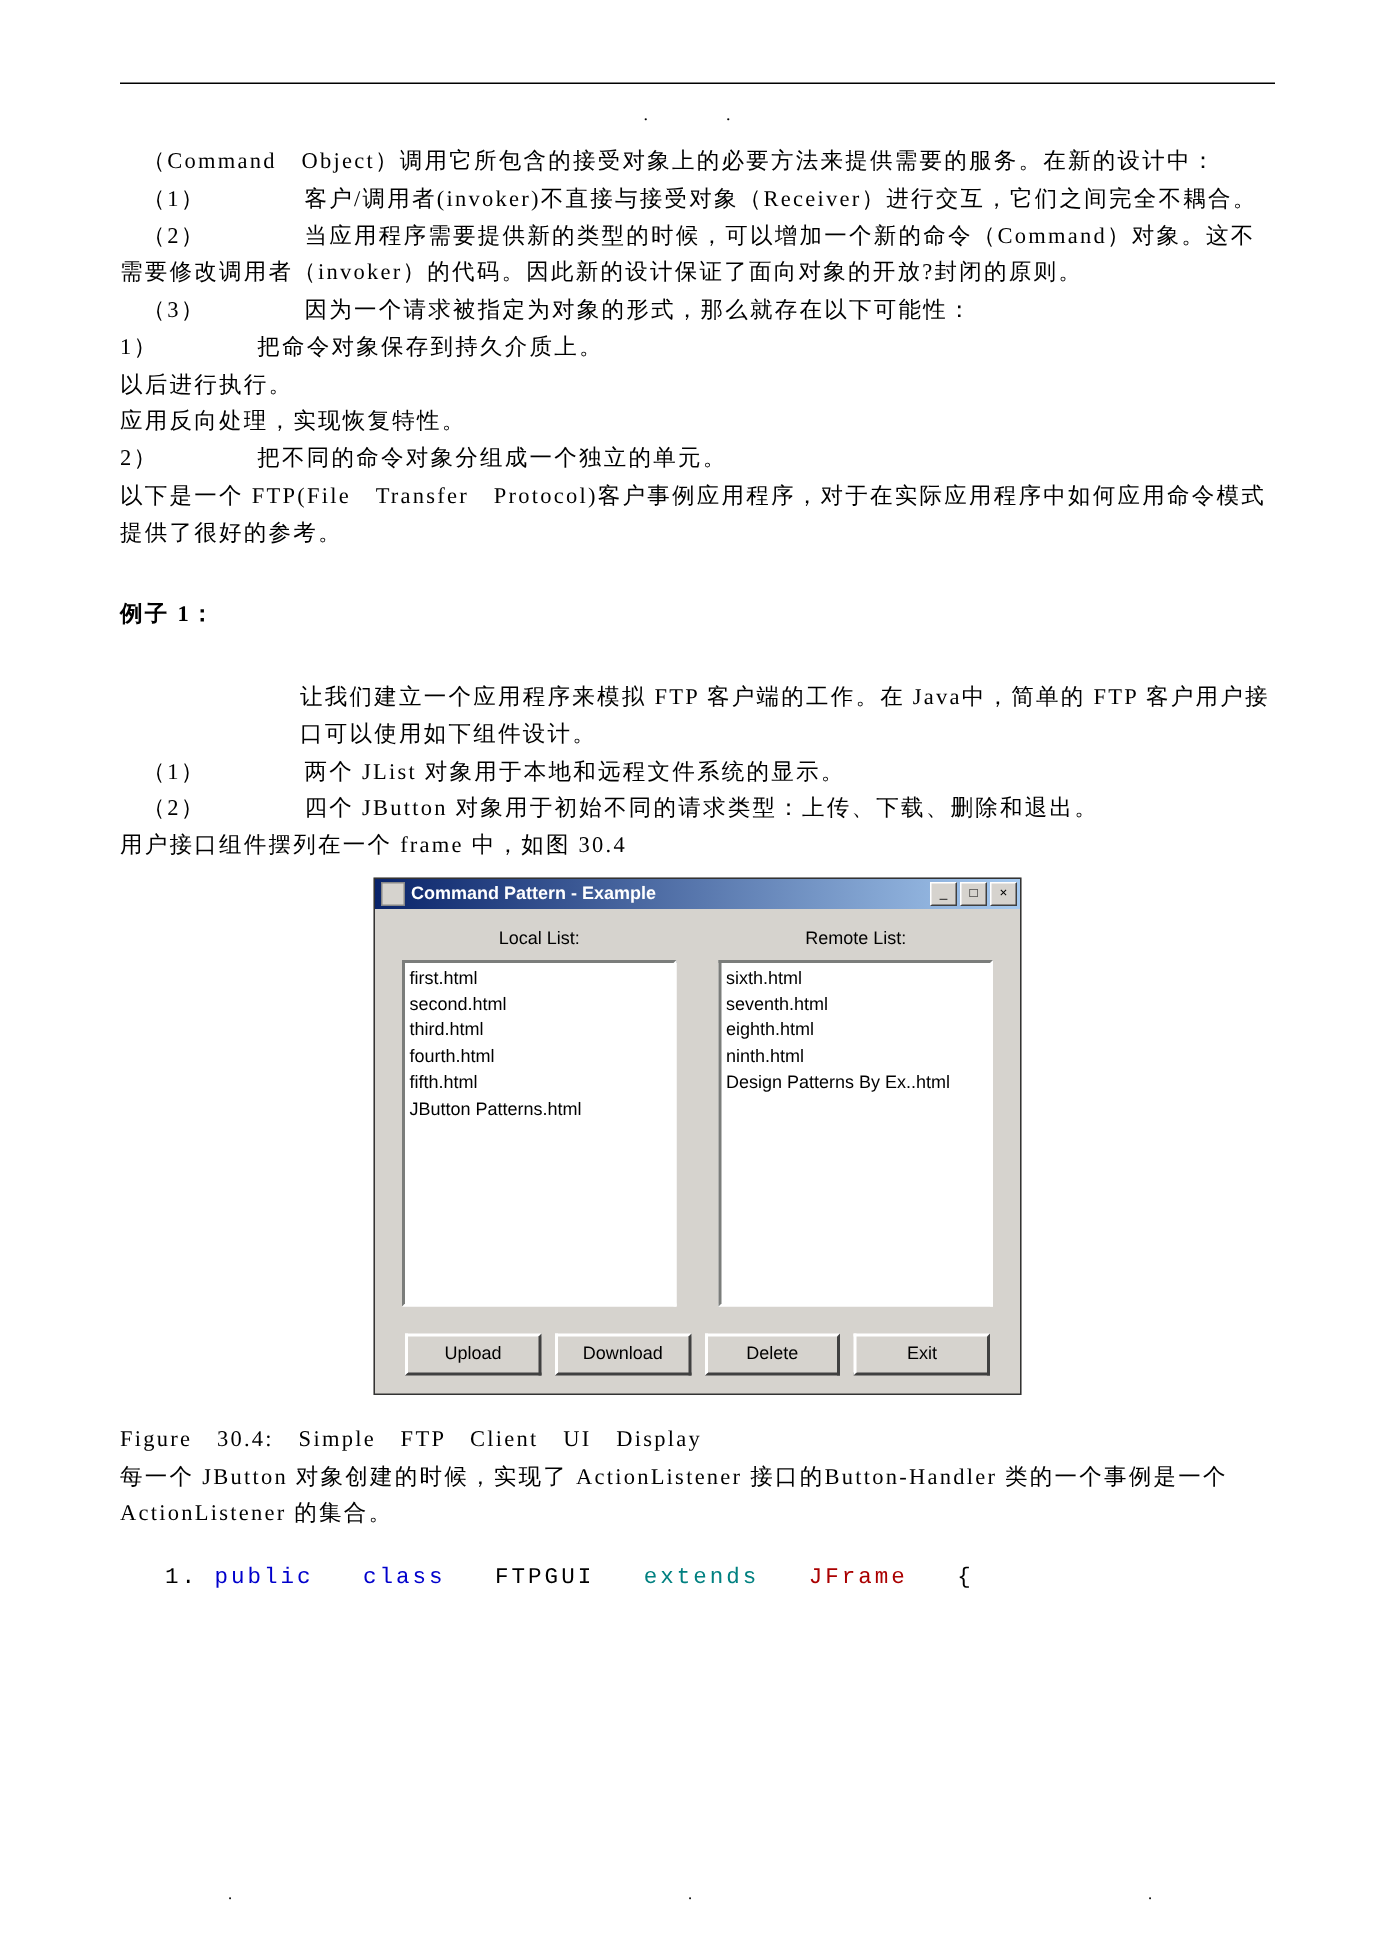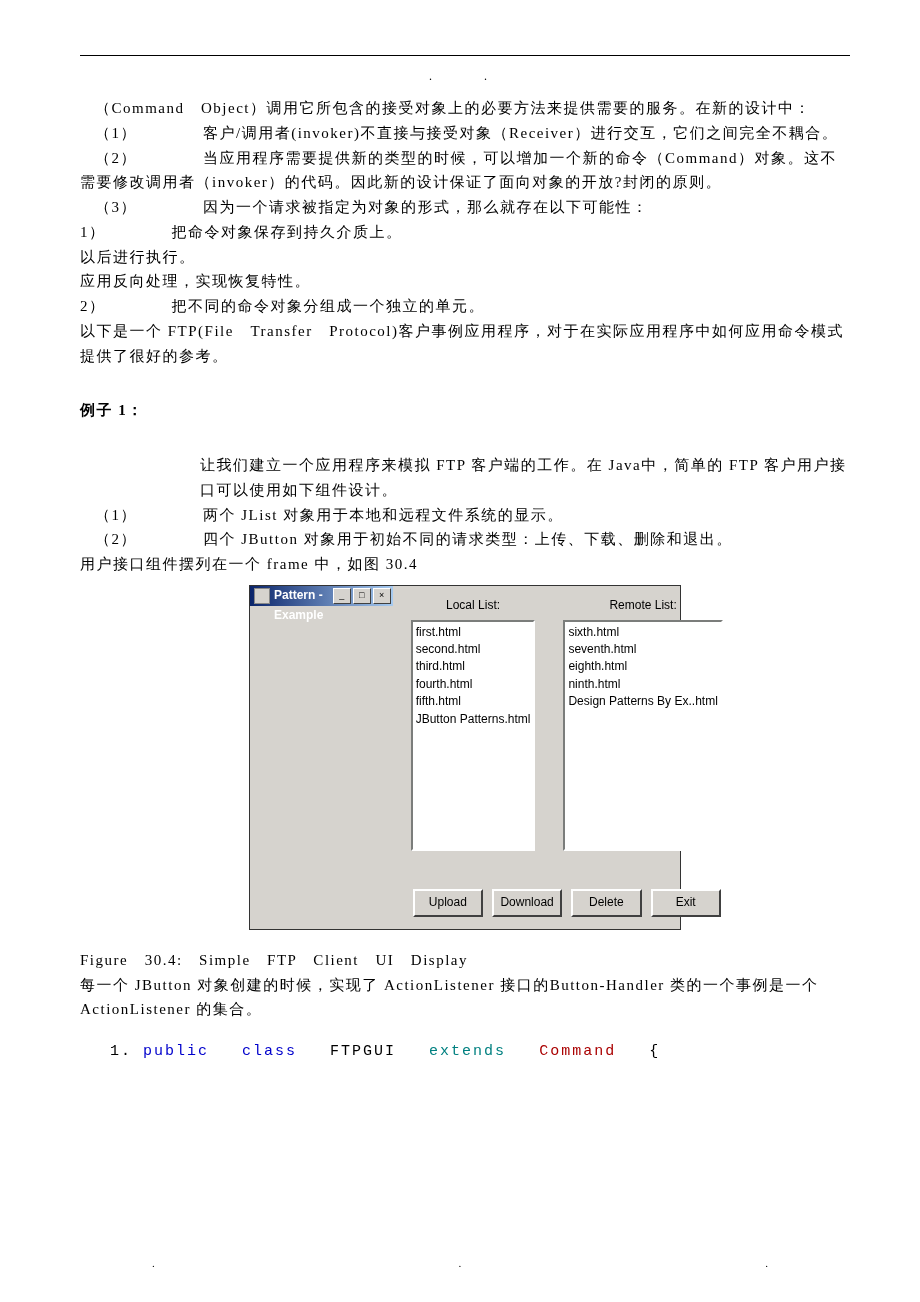"Command Pattern - Example" .app-window { flex-direction: row -> column }
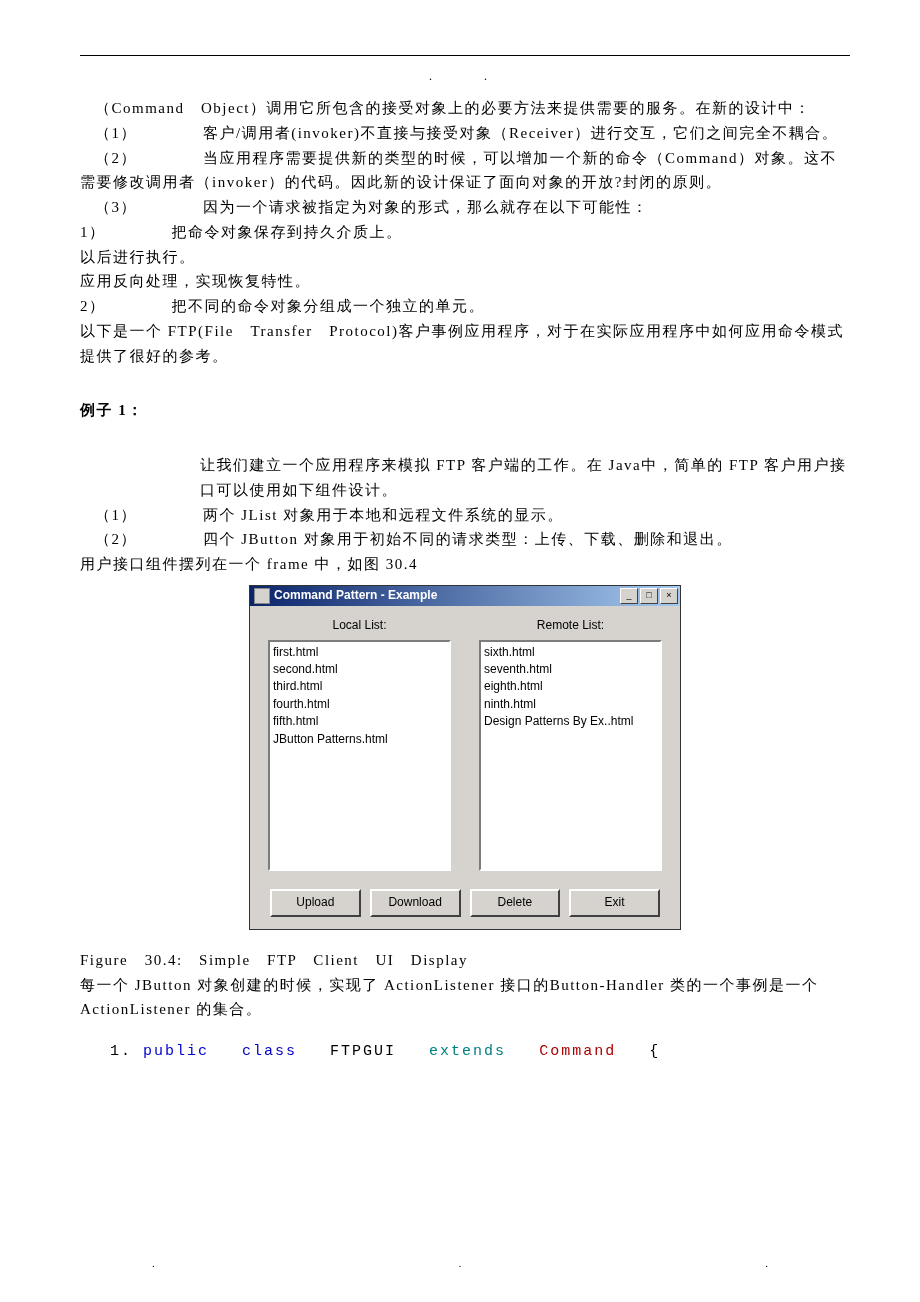"Command" span.kw-red { text: Command -> JFrame }
